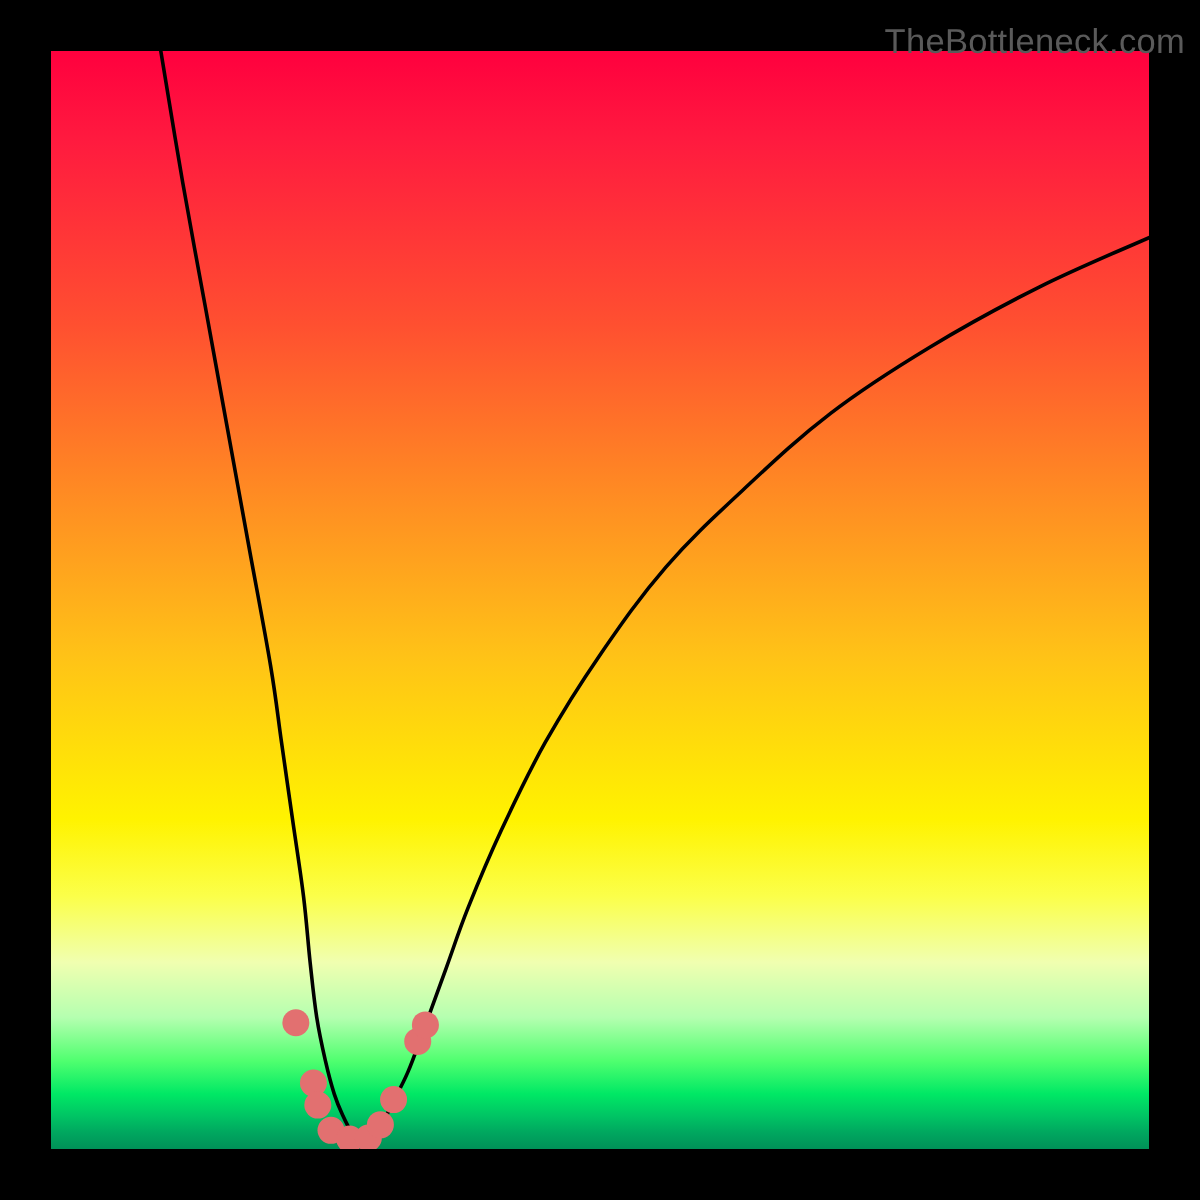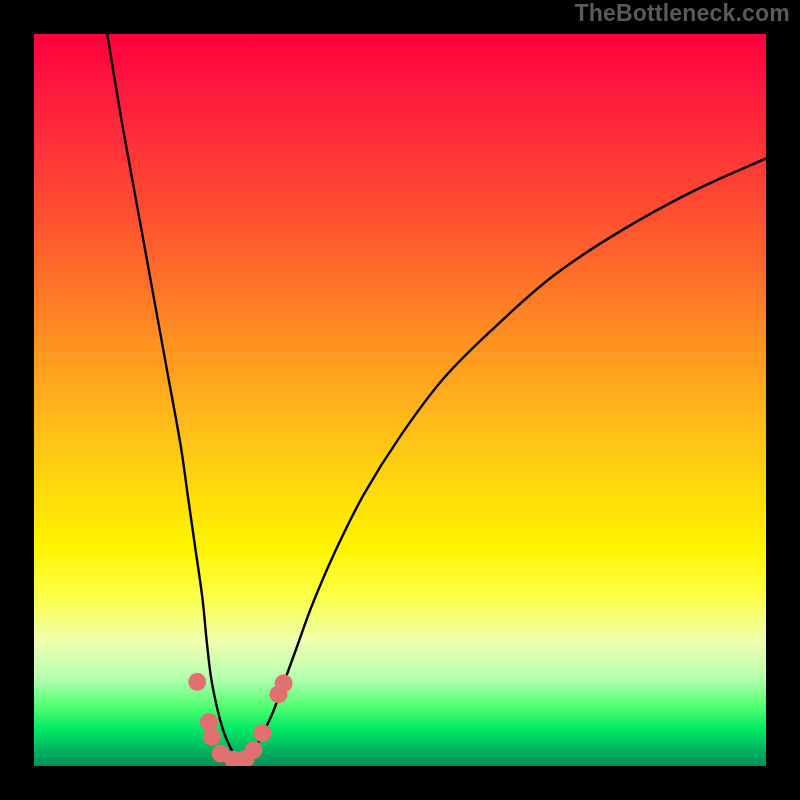"TheBottleneck.com" .watermark { font-weight: 700 -> 400; top: 0 -> 14px }
